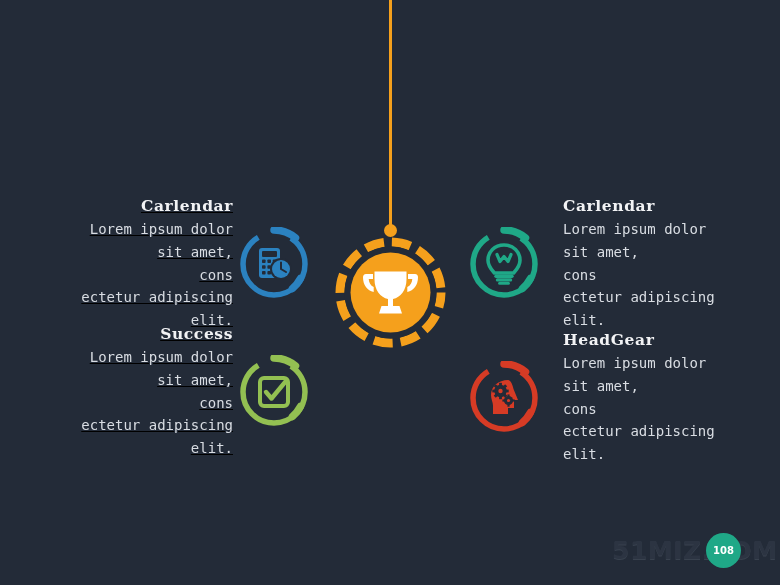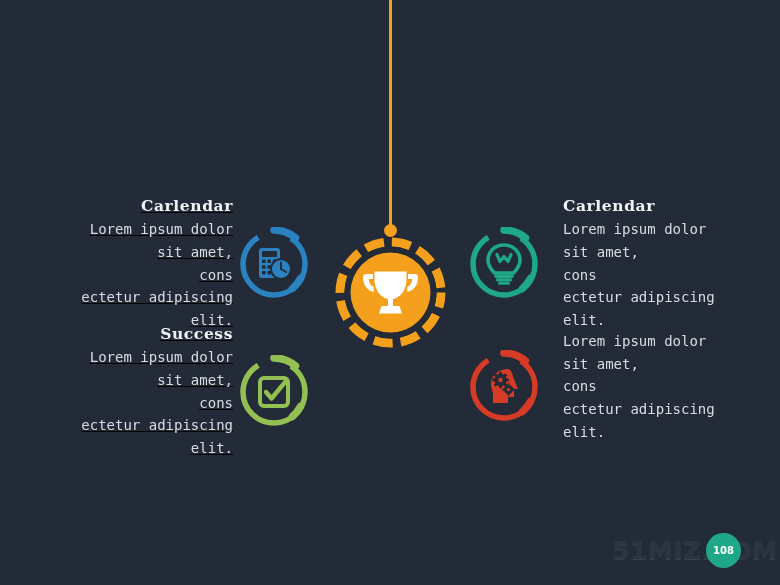"HeadGear" div.node-title { html: none -> <div>HeadGear</div> }
